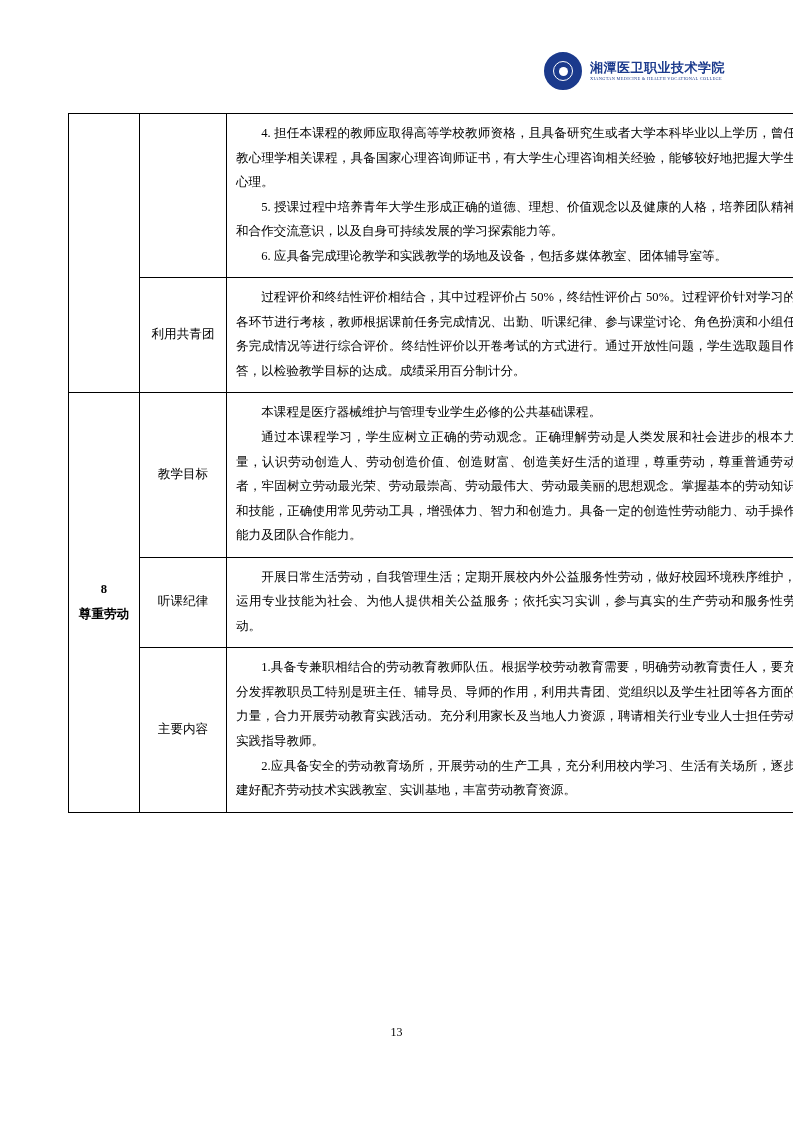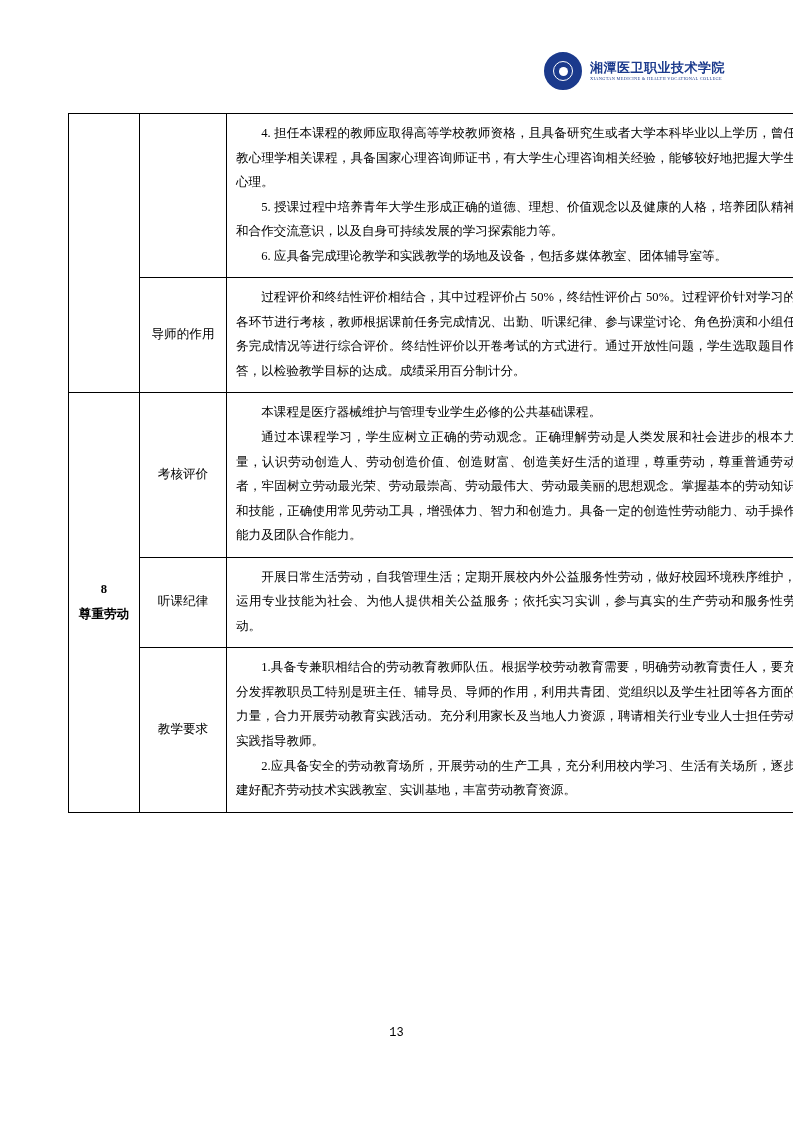"导师的作用" td.col-label { text: 导师的作用 -> 利用共青团 }
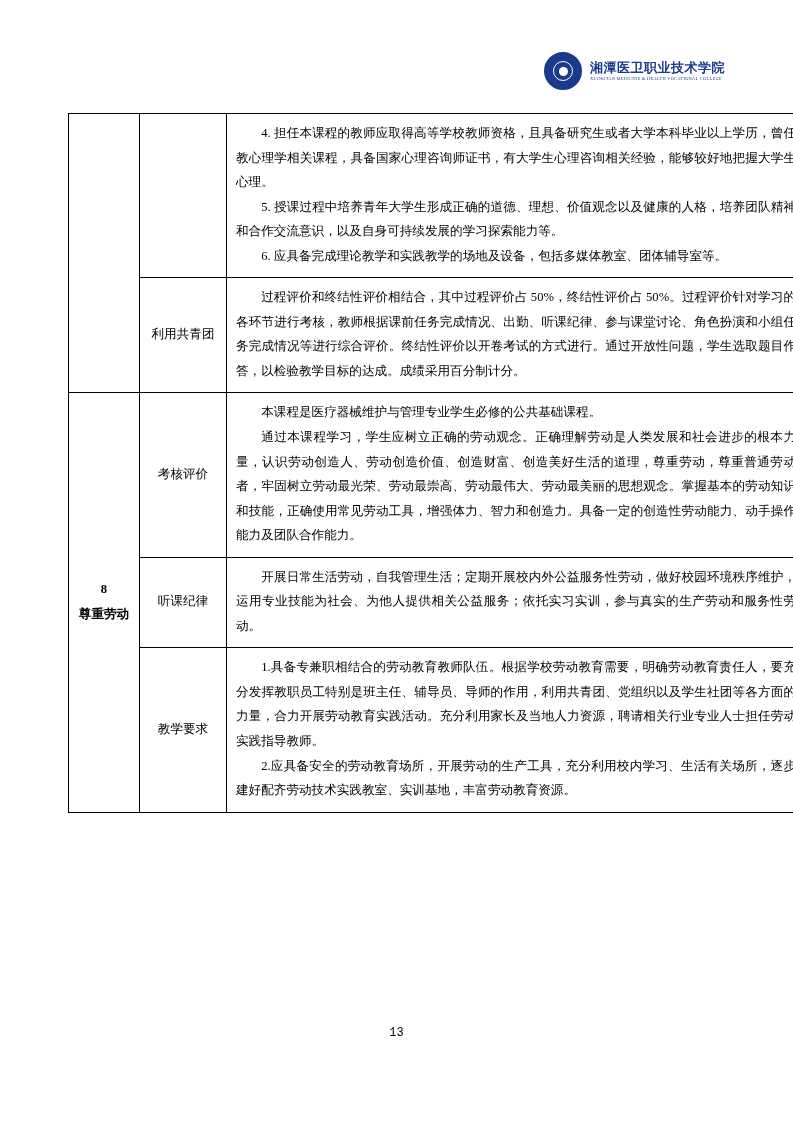"考核评价" td.col-label { text: 考核评价 -> 教学目标 }
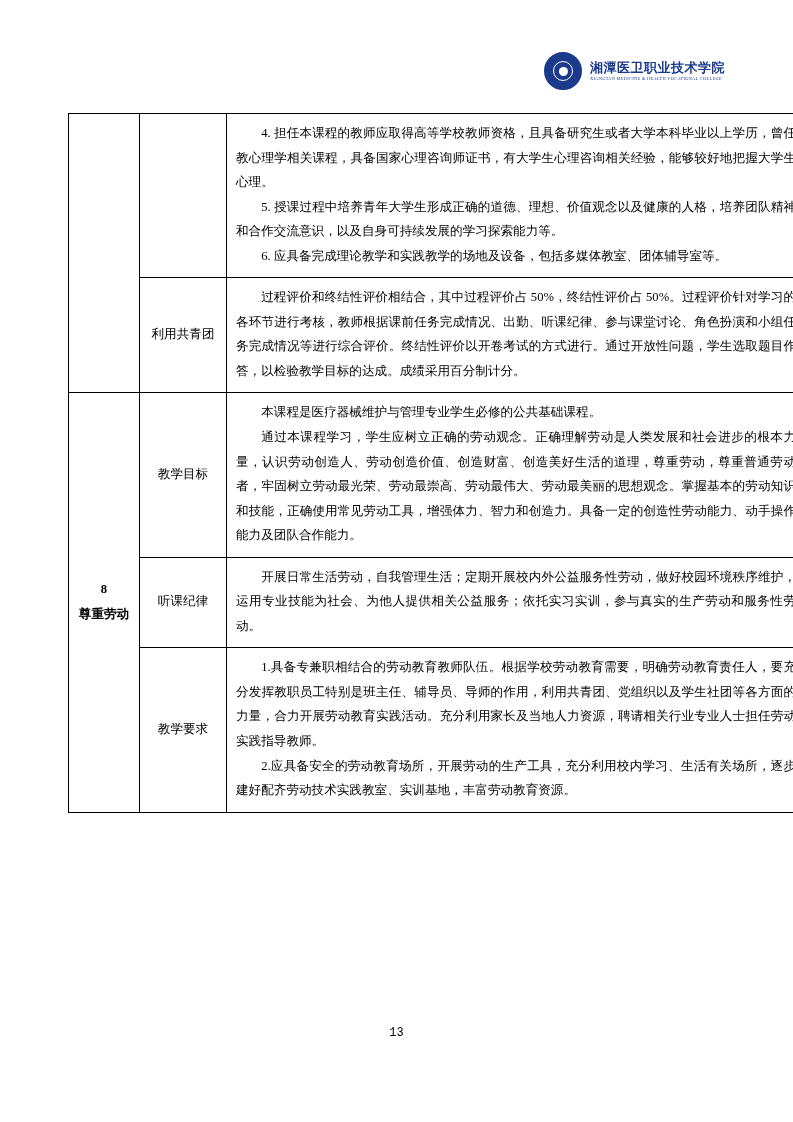"教学要求" td.col-label { text: 教学要求 -> 主要内容 }
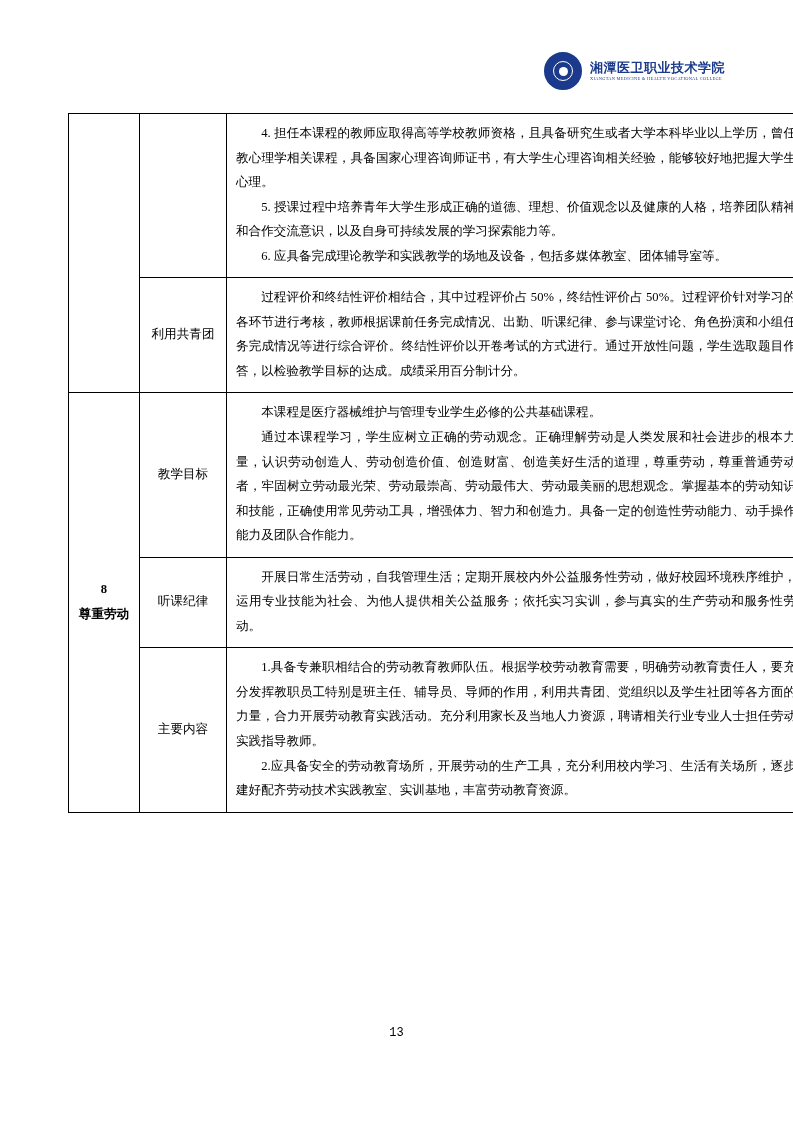"13" .page-number { font-family: Liberation Mono, monospace -> Liberation Serif, serif }
